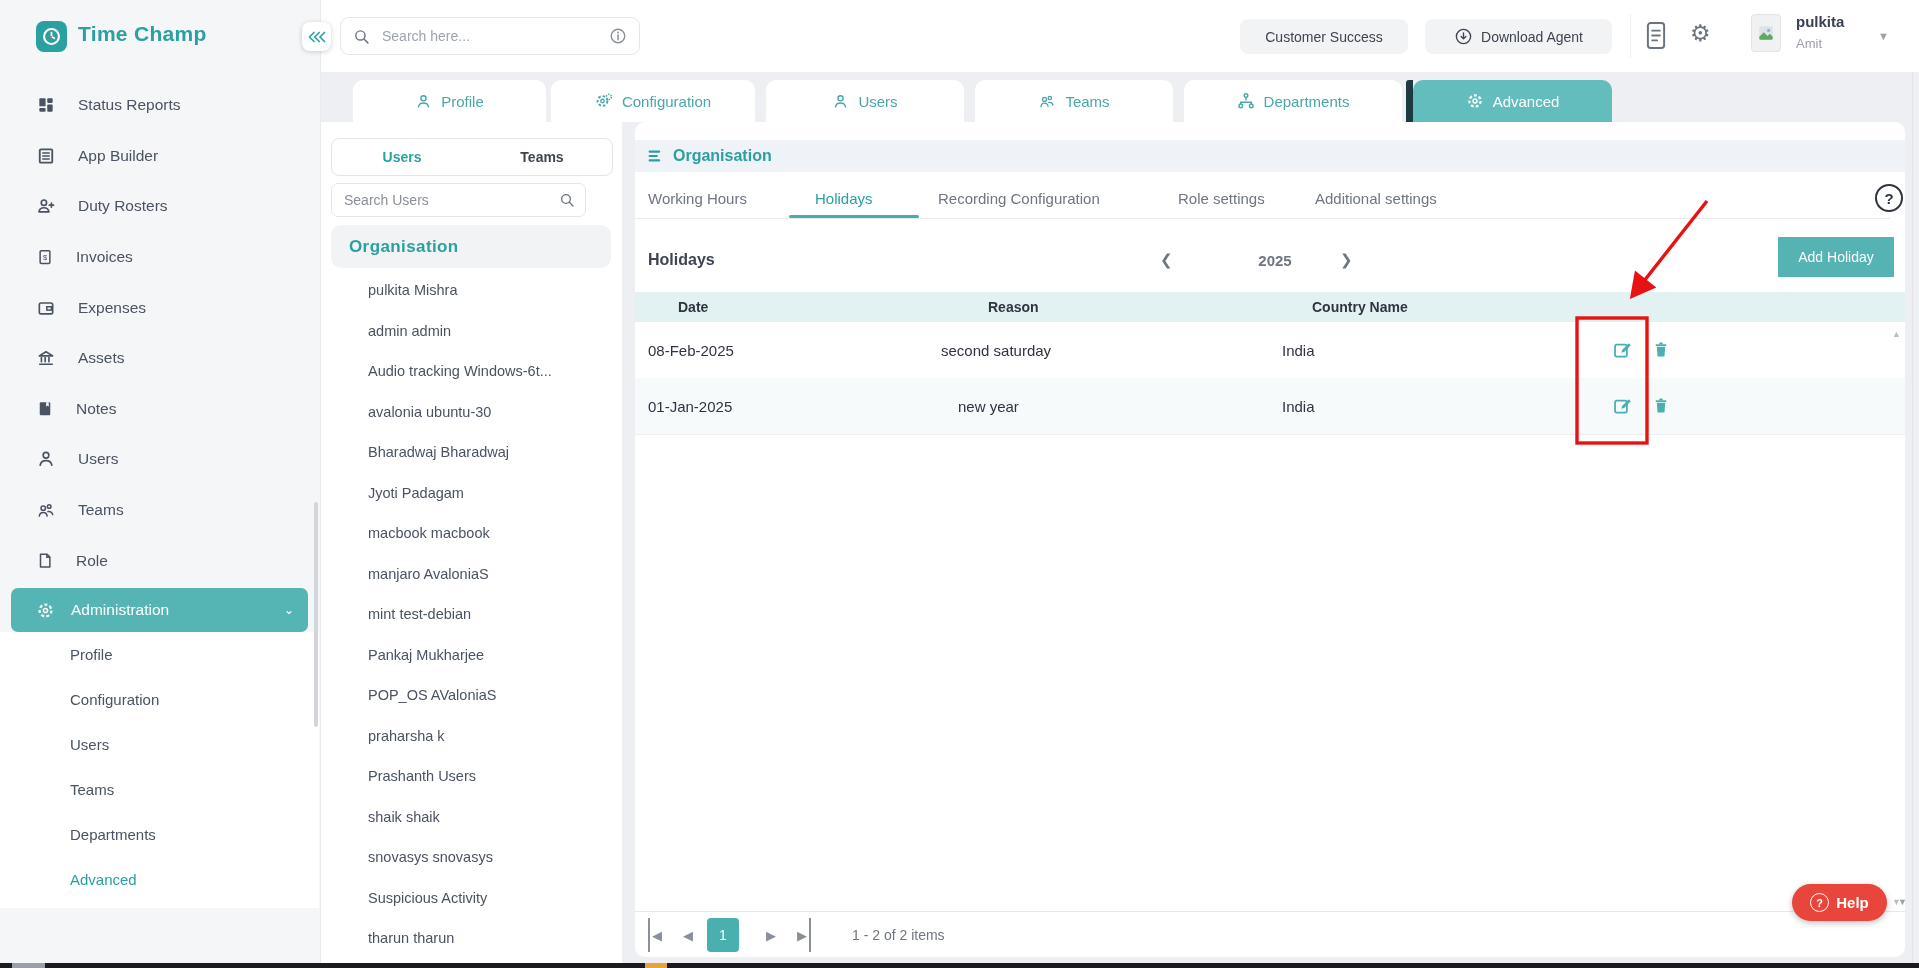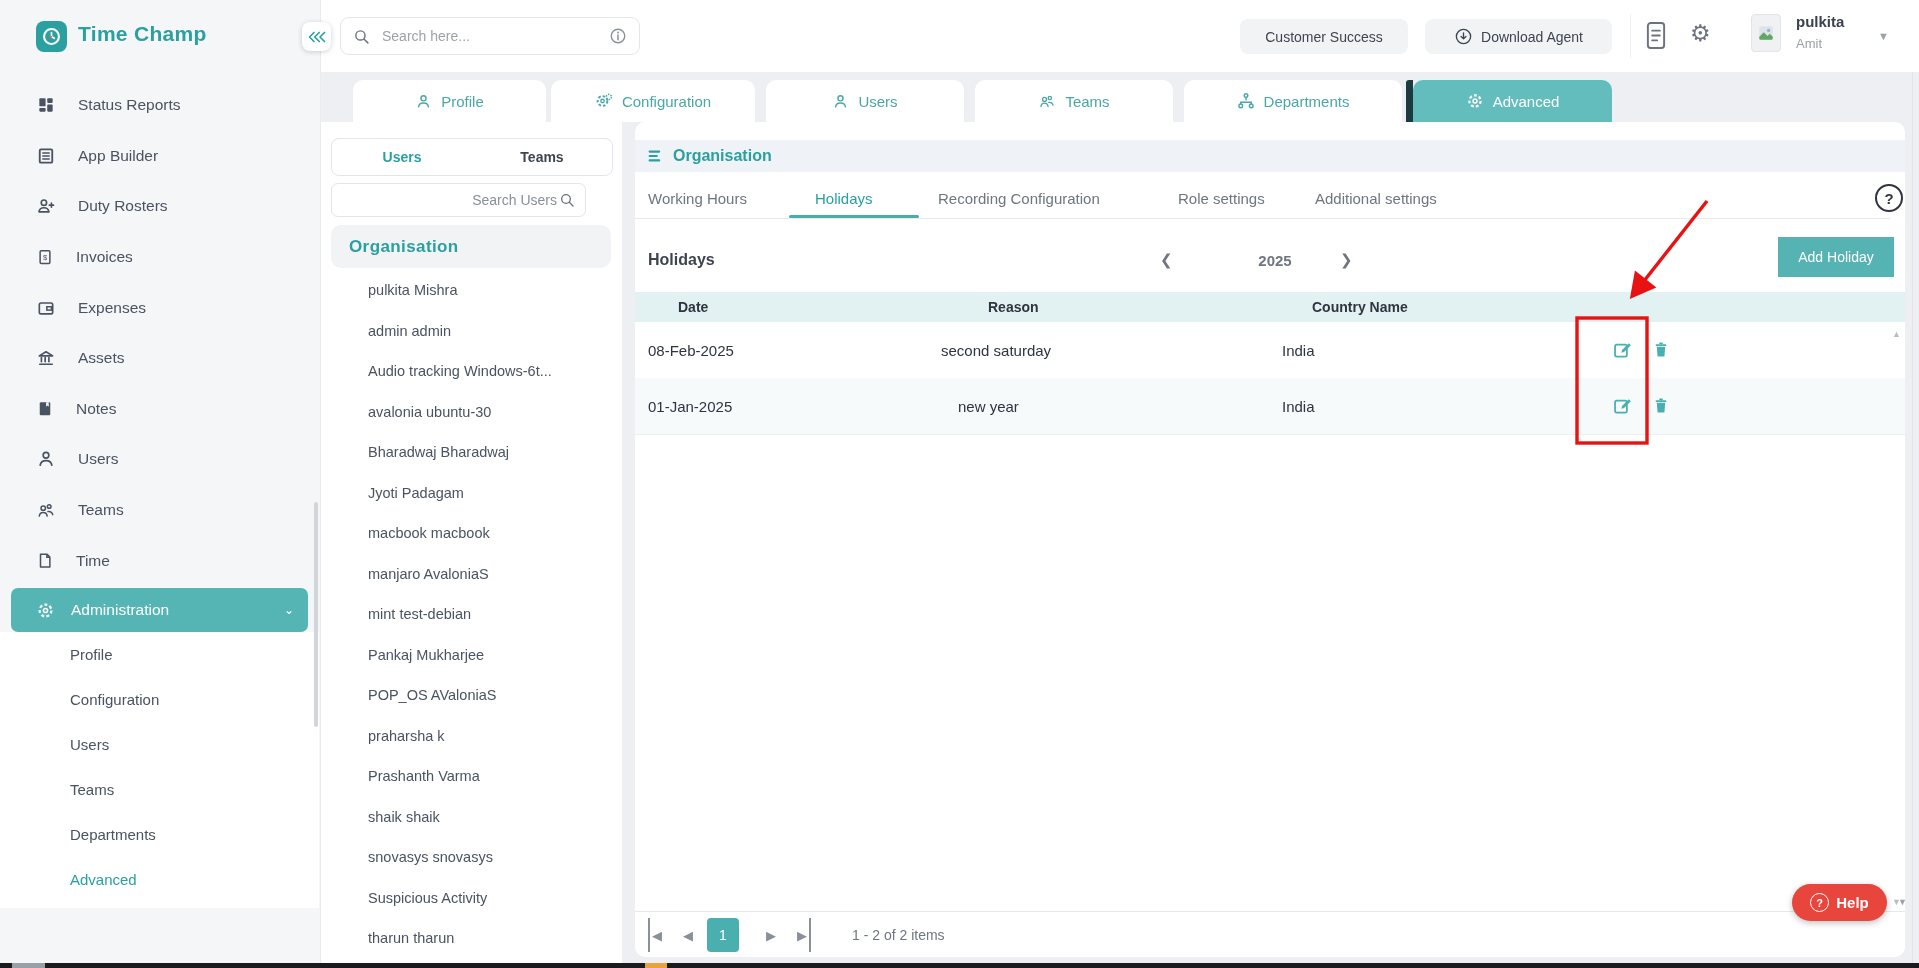"Search Users" .usearch input { text-align: right -> none }
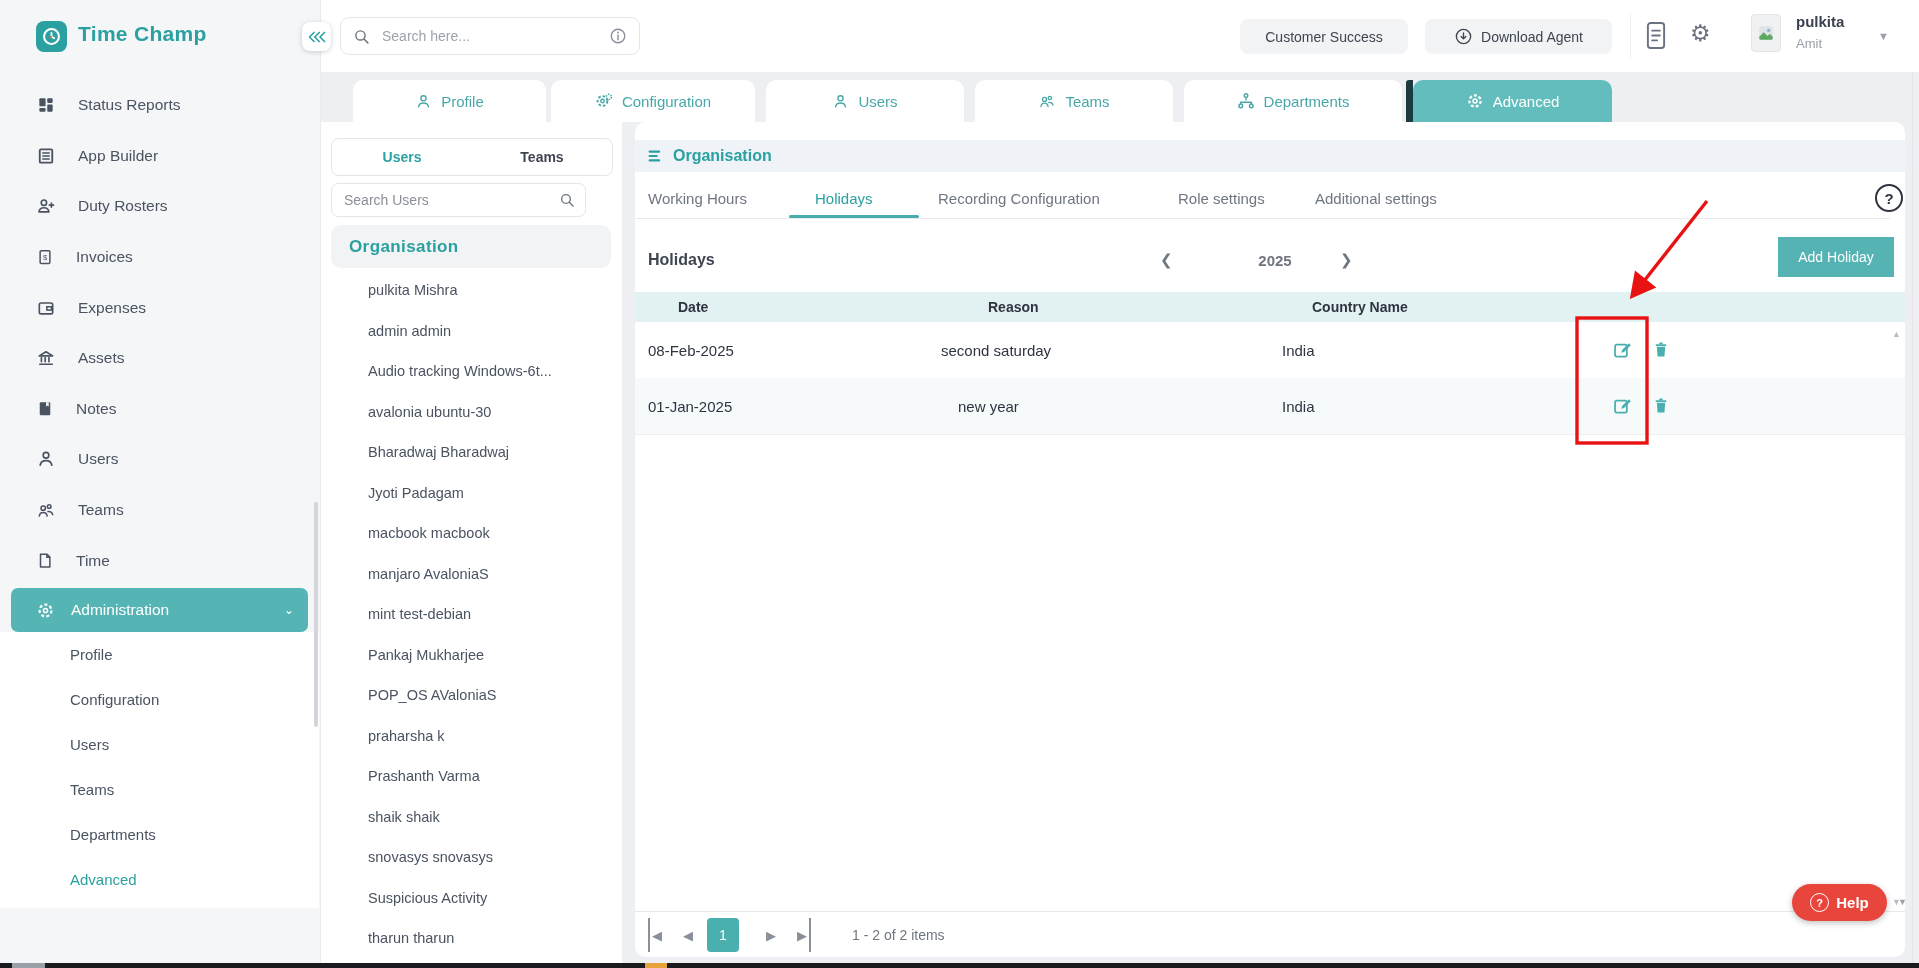"Time" span { text: Time -> Role }
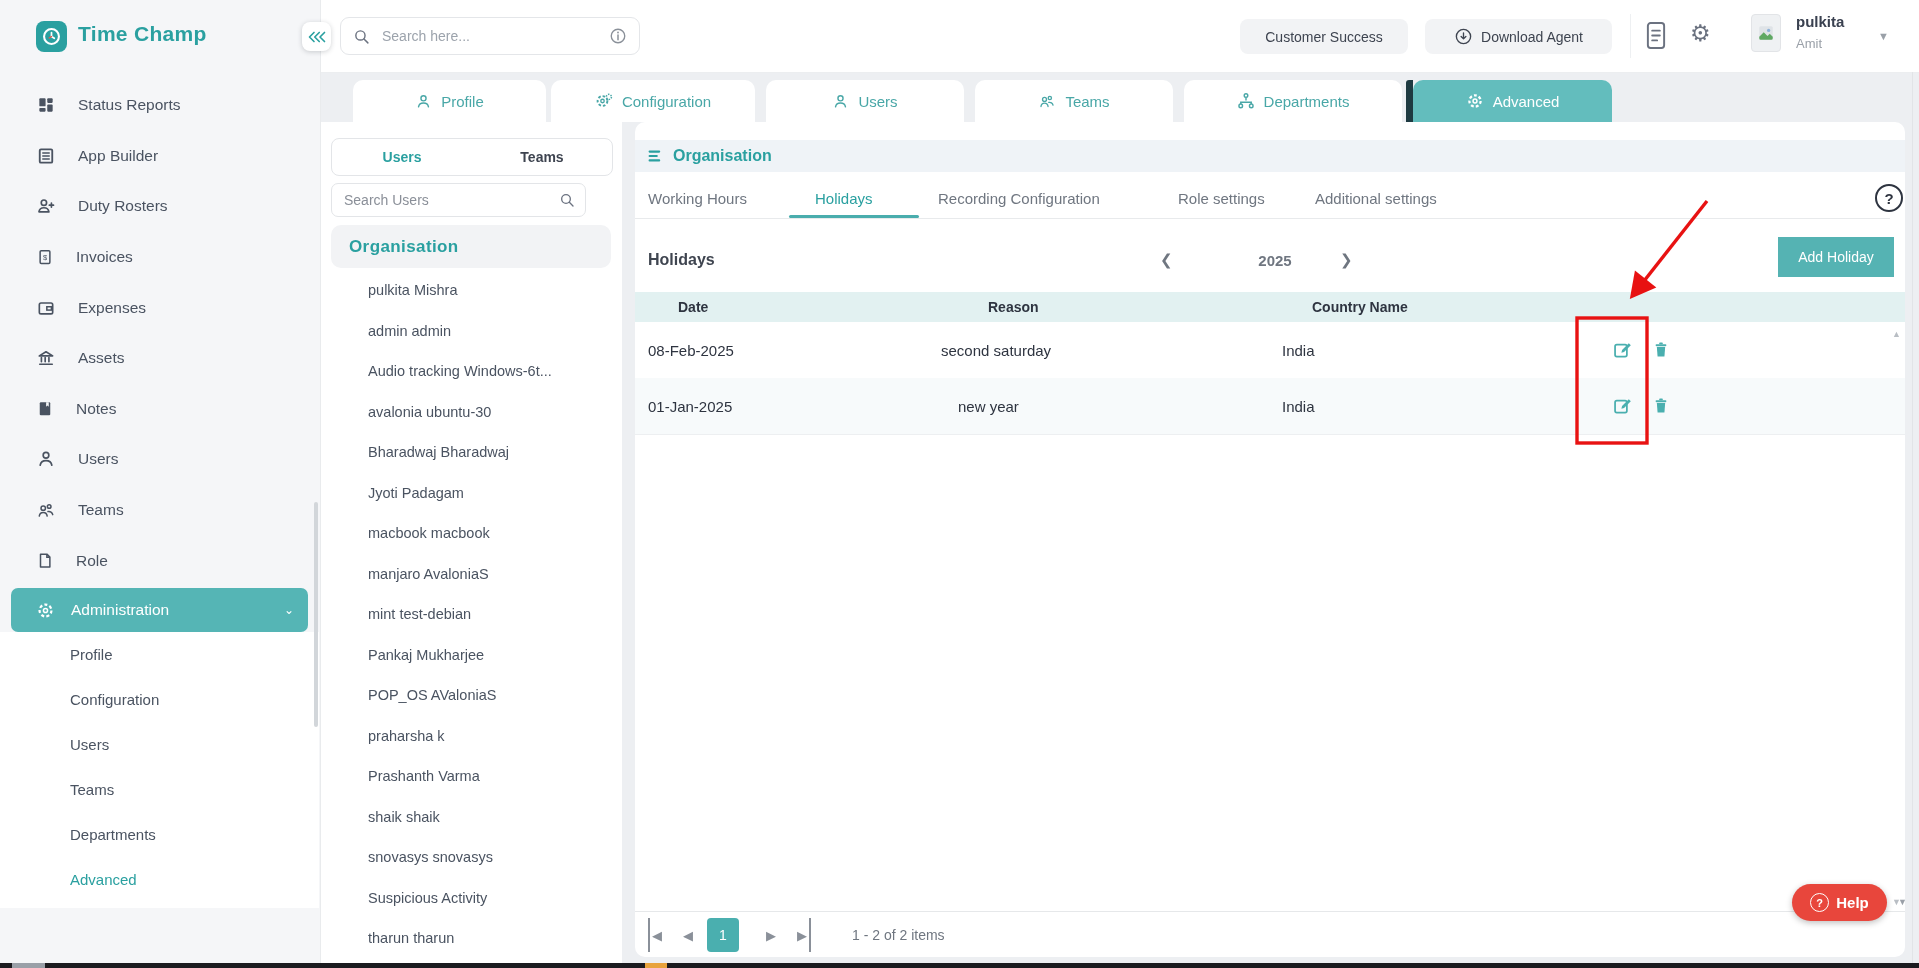"Prashanth Varma" div.user-item { text: Varma -> Users }
